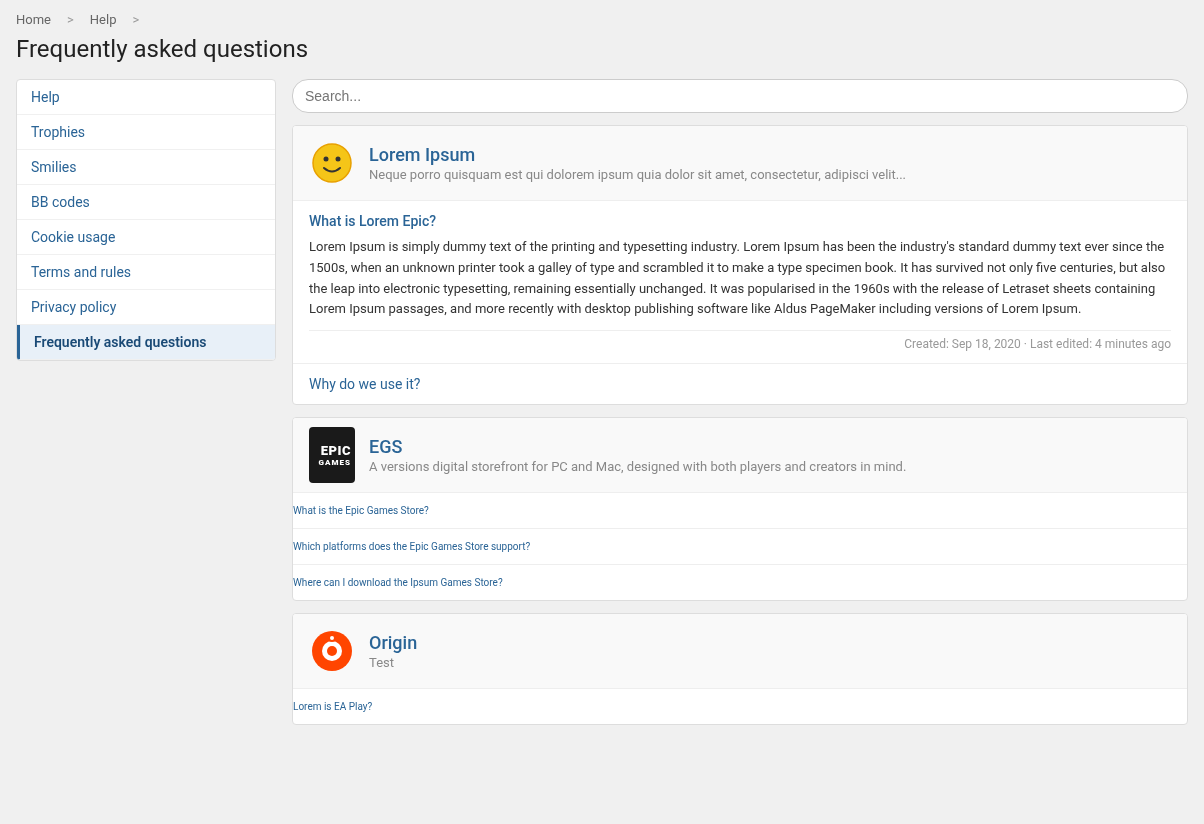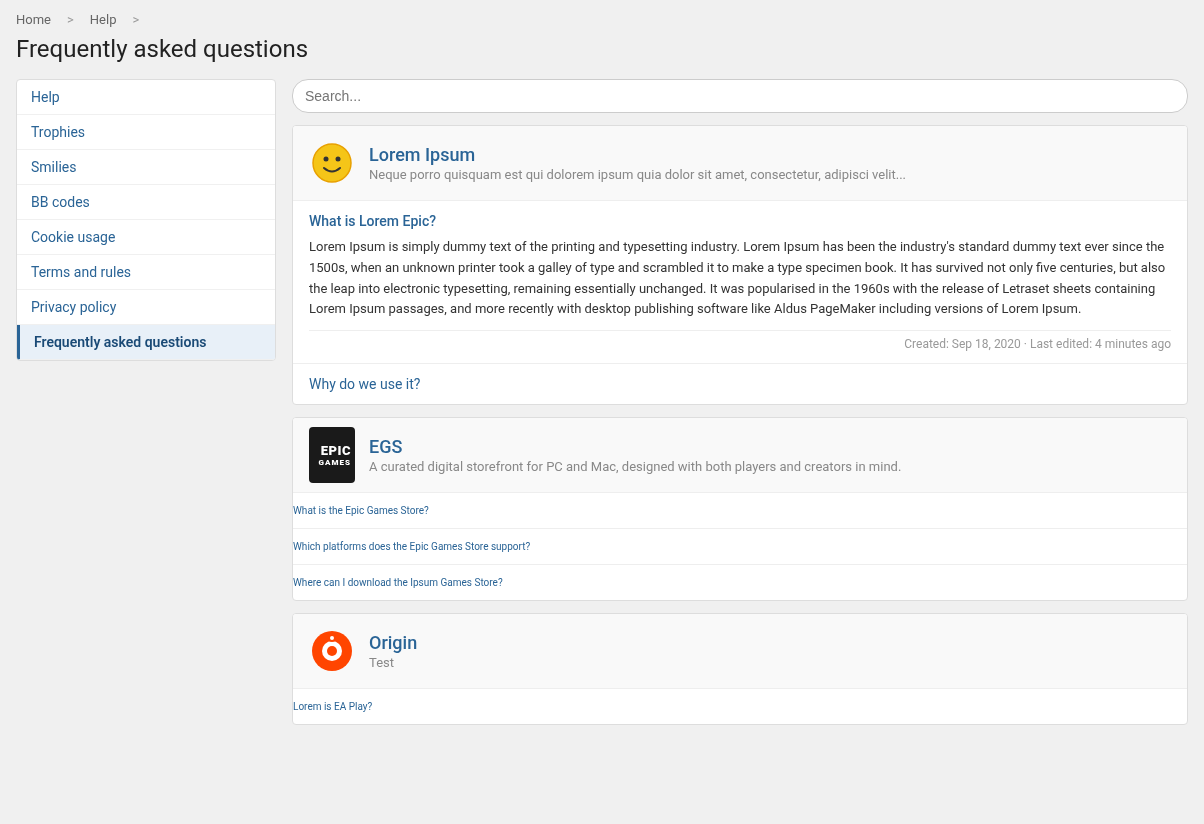"A curated digital storefront for" div.category-desc { text: curated -> versions }
